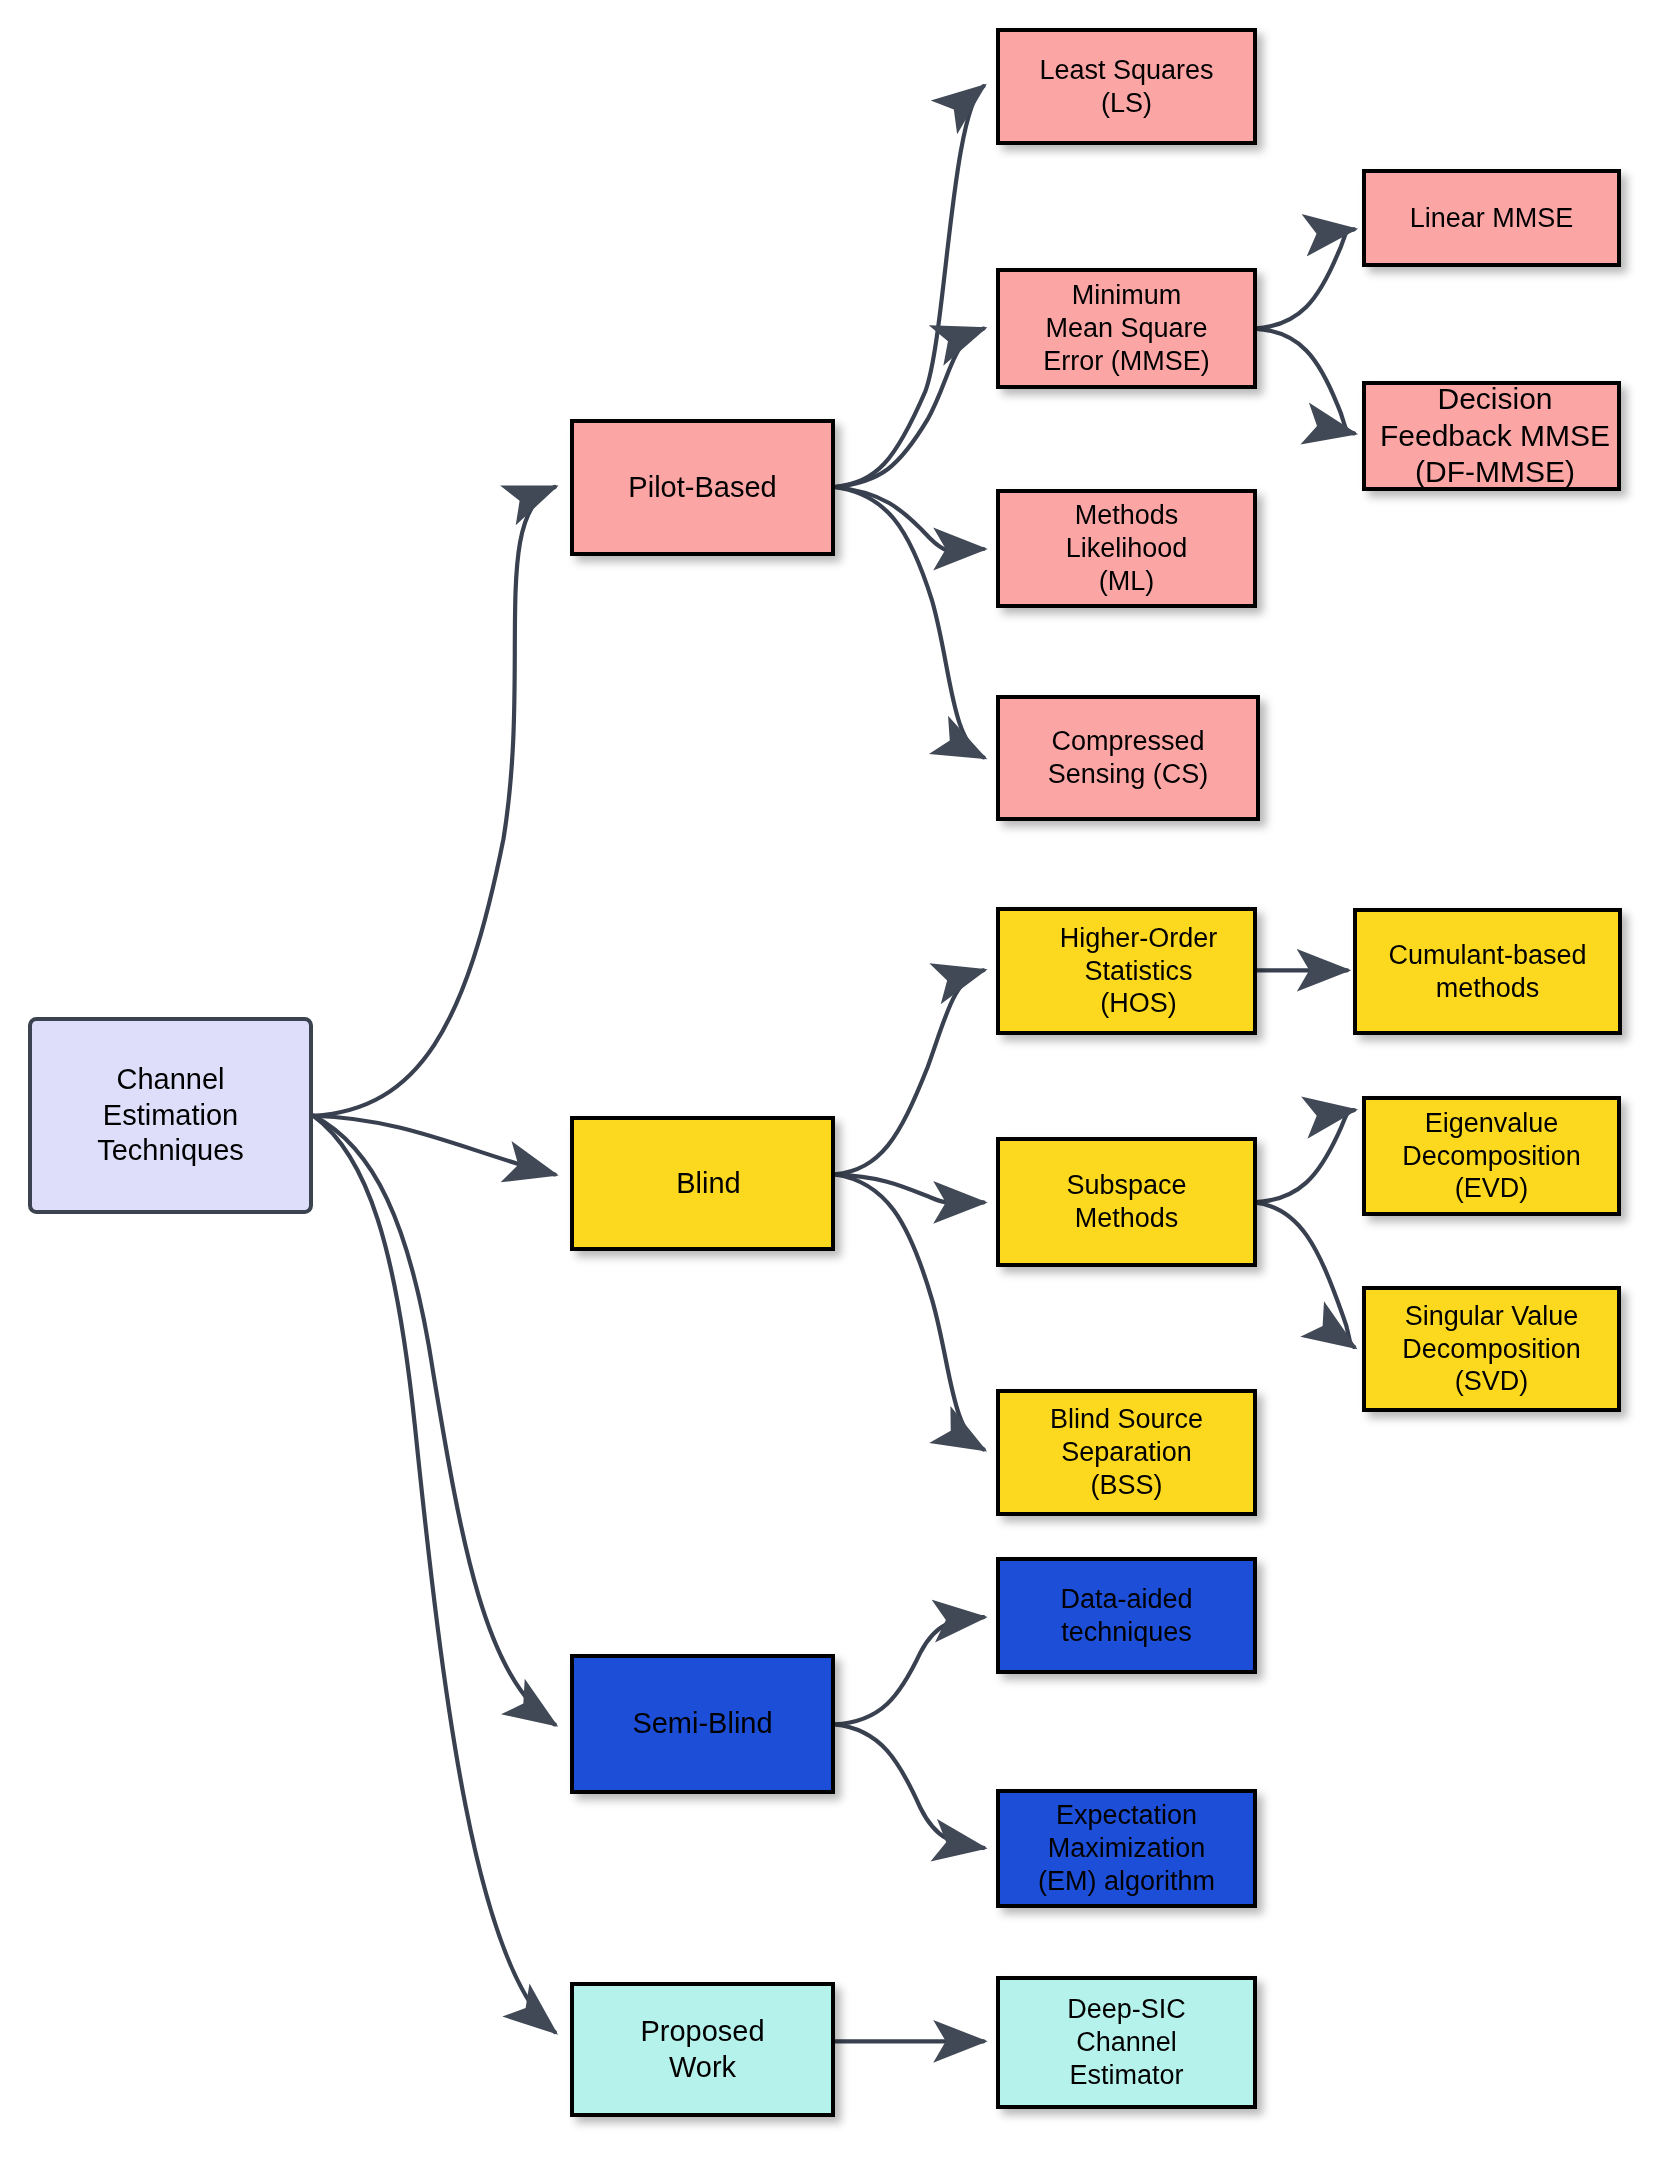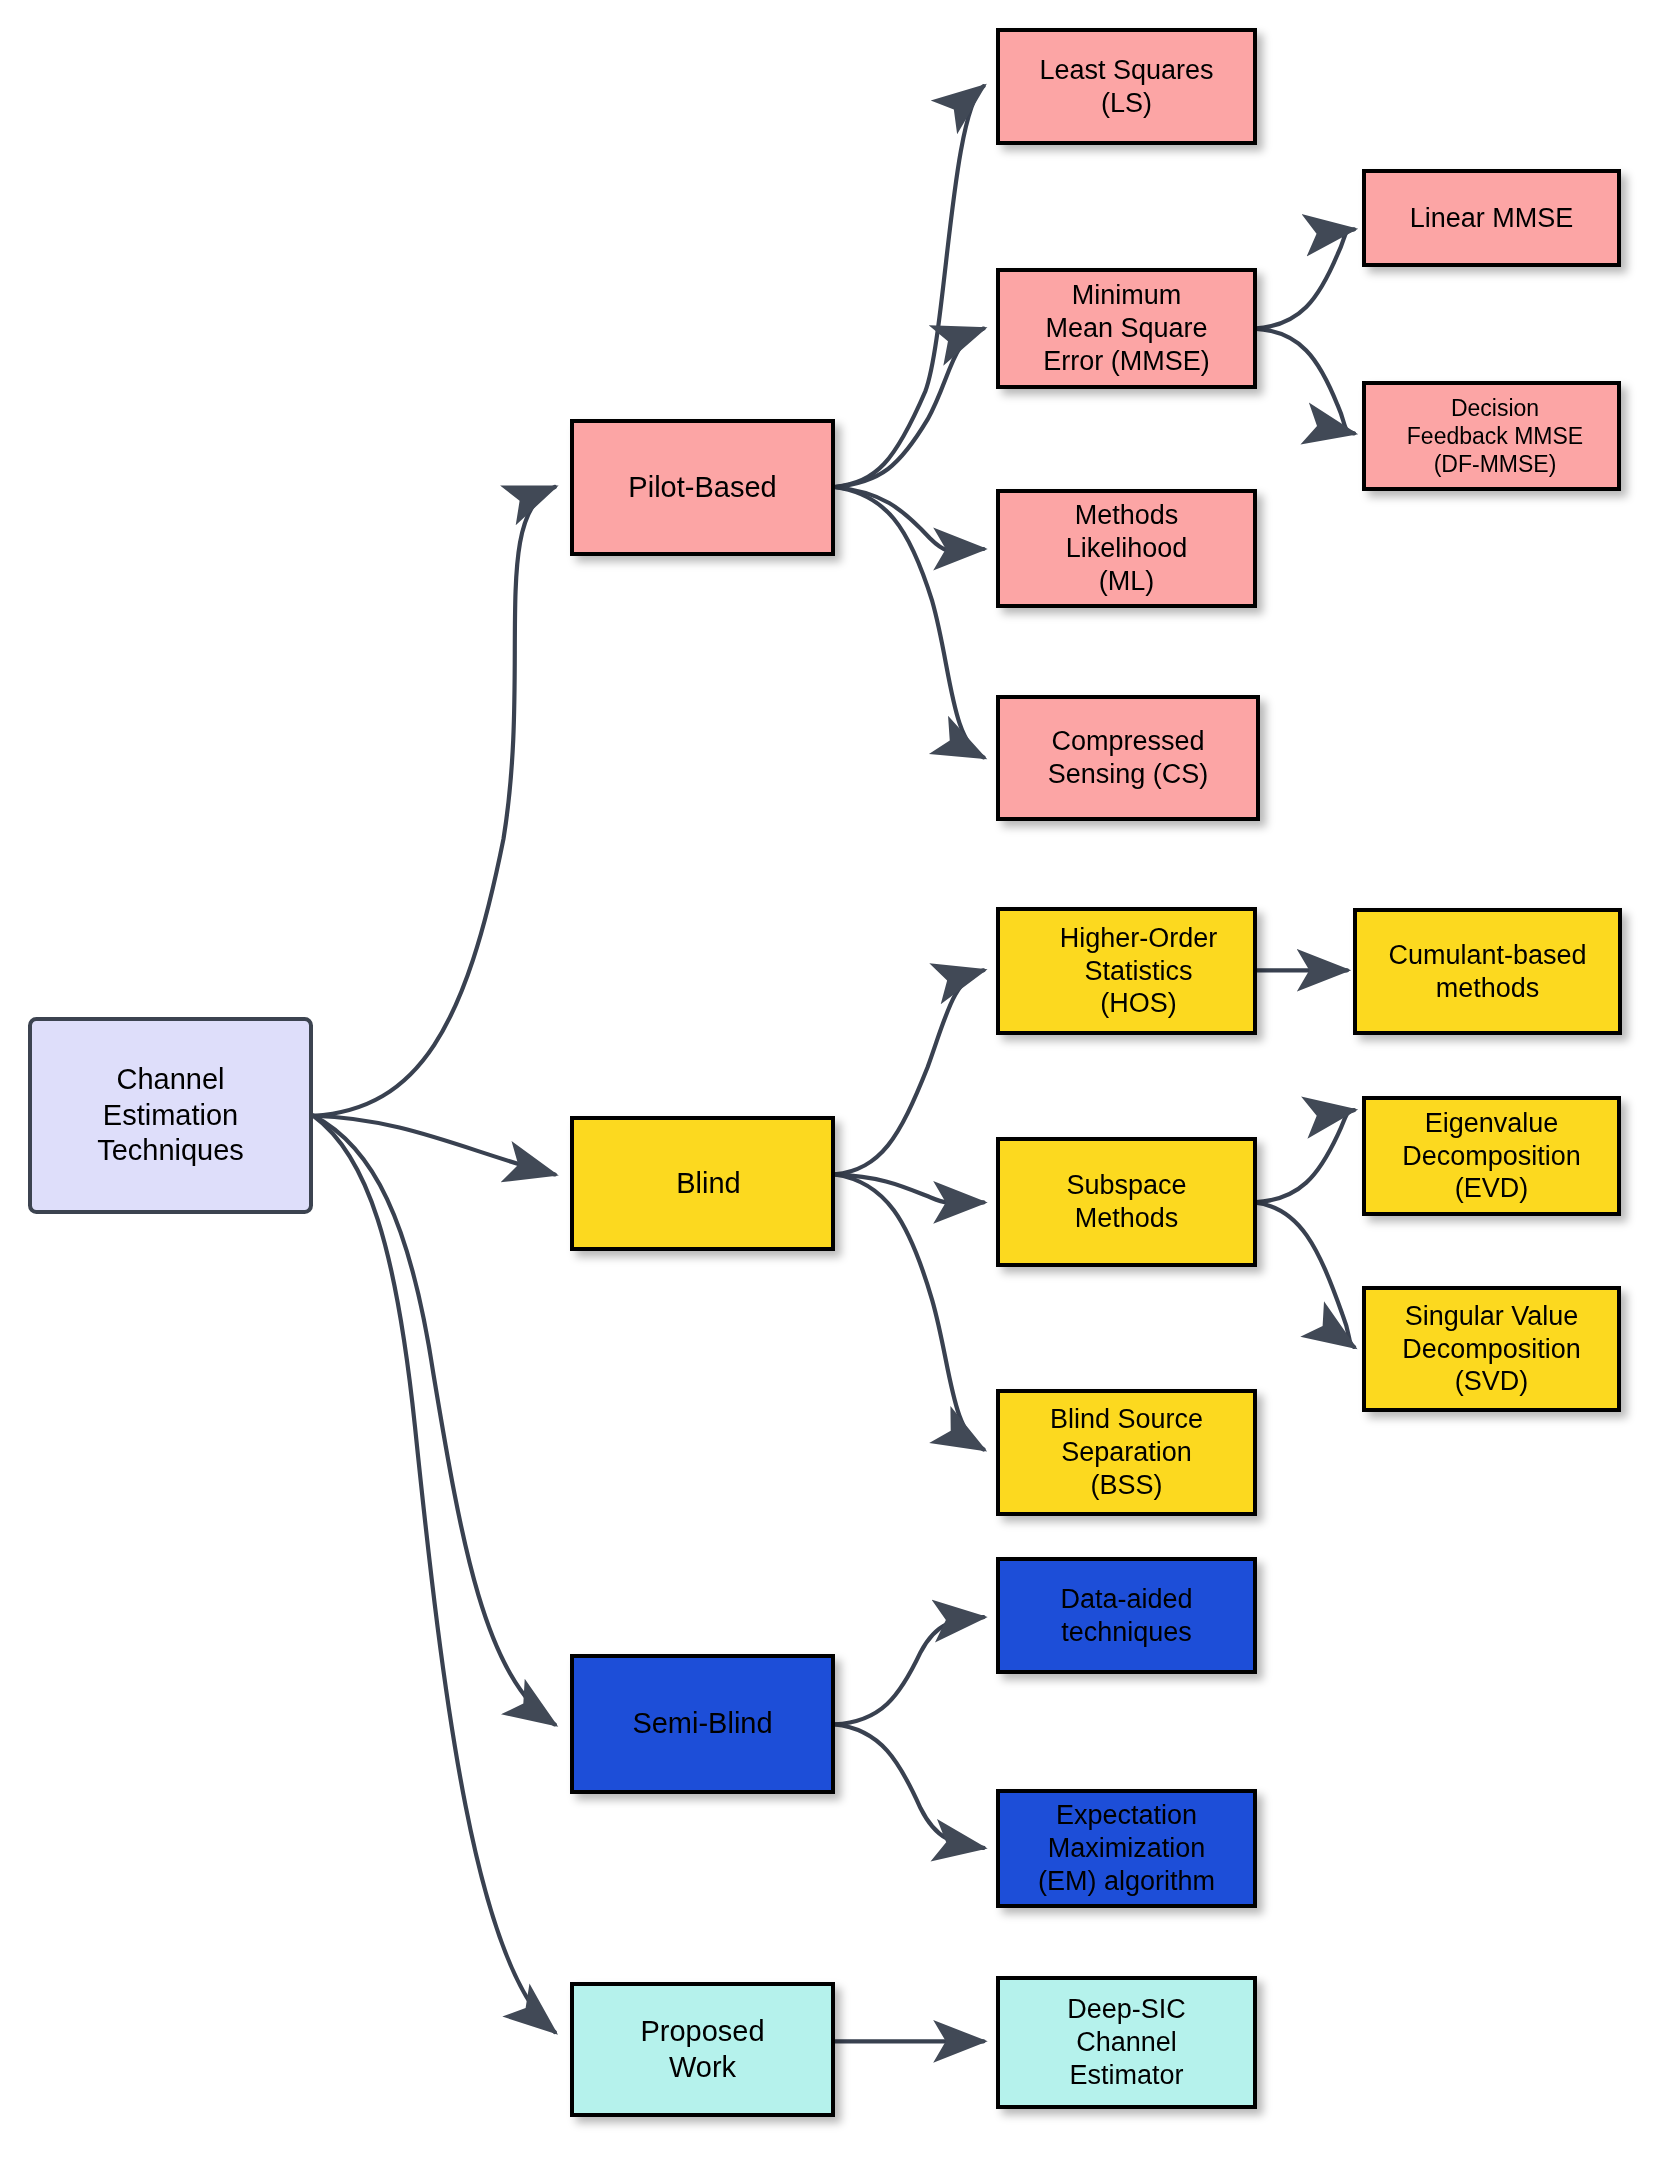"Decision" .t-sm { font-size: 23px -> 30px }
